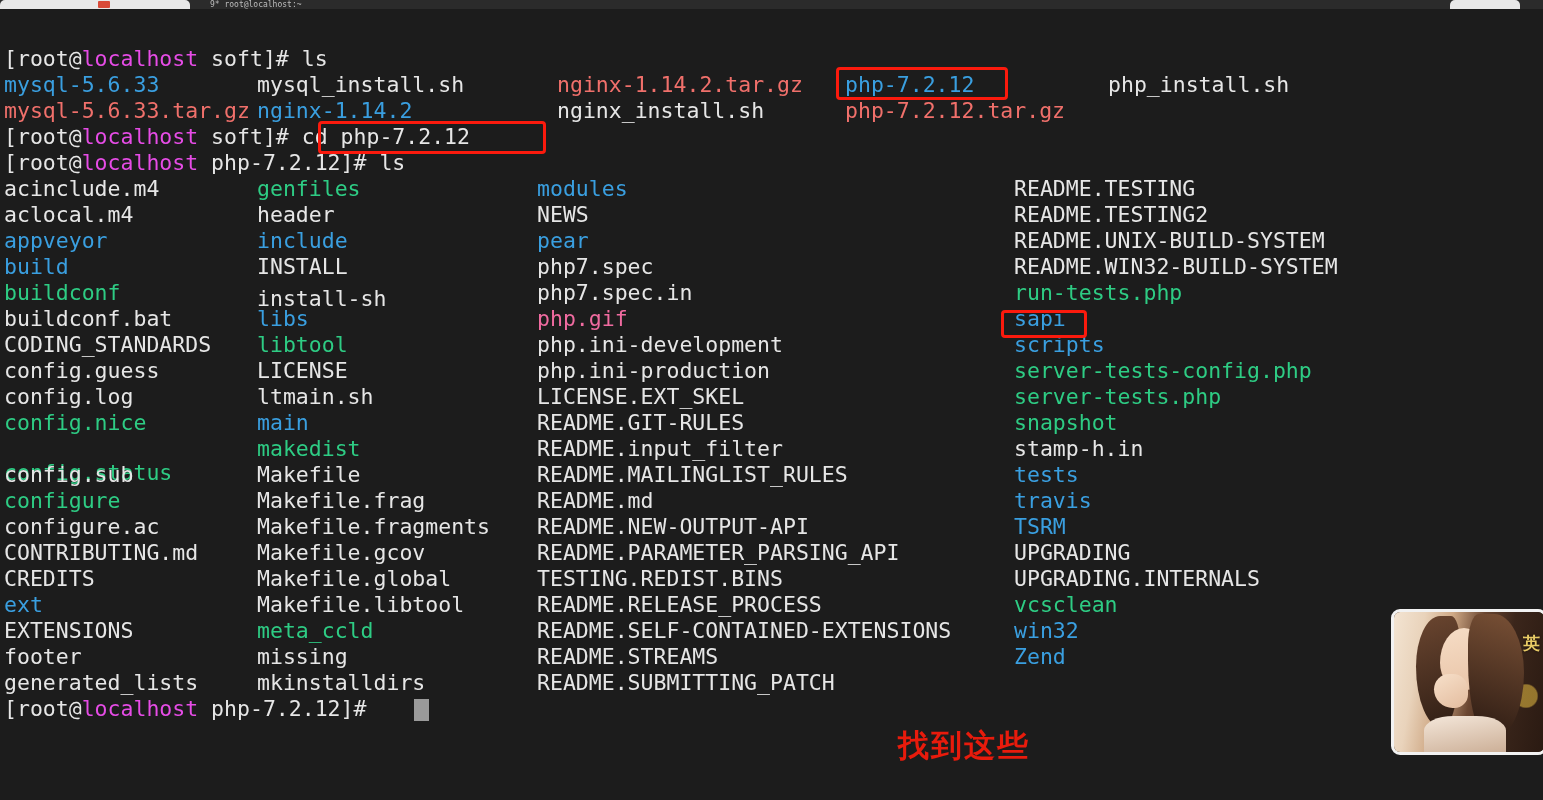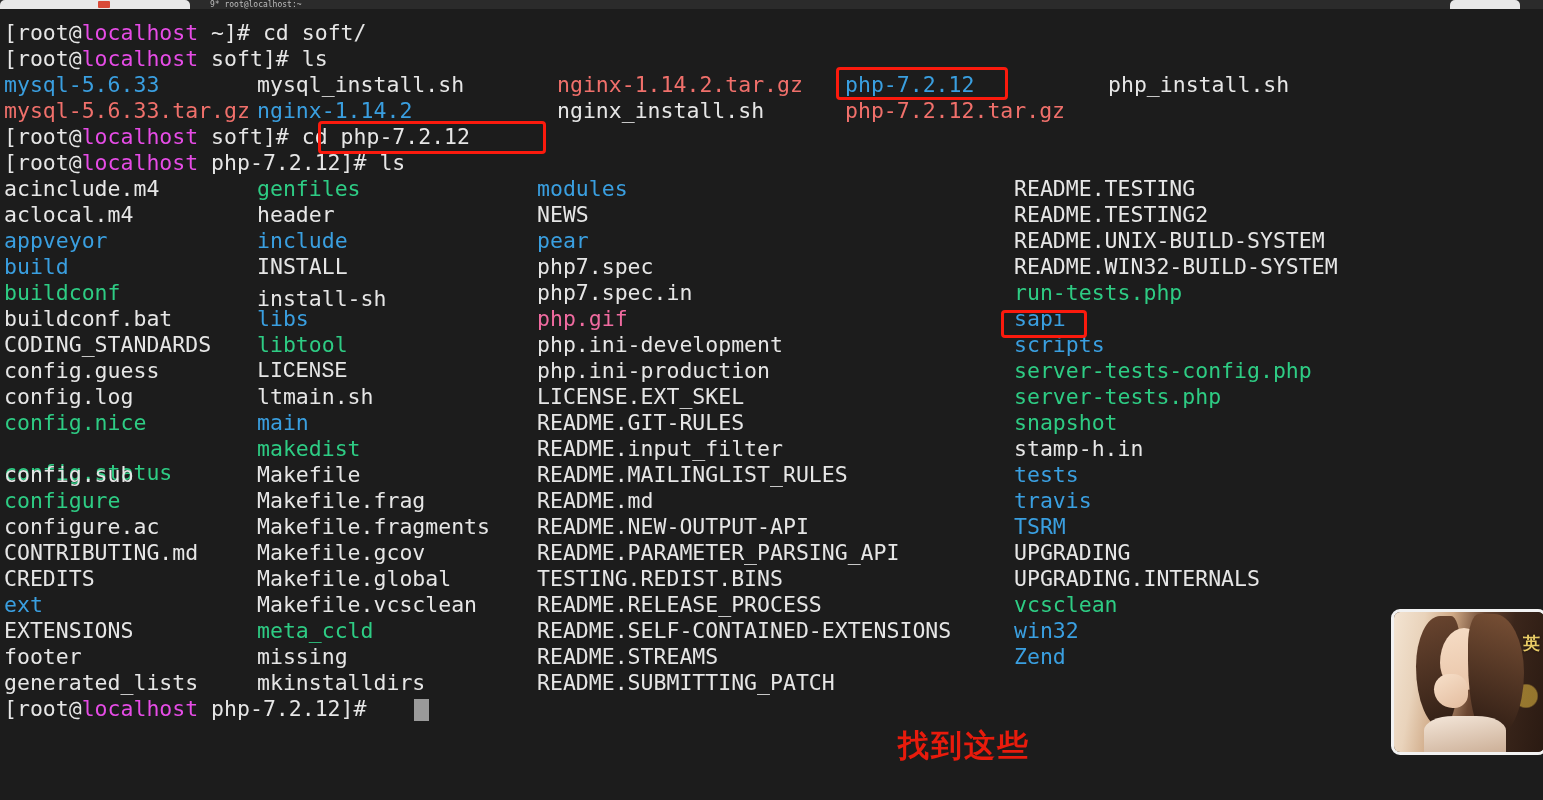"[root@localhost ~]# cd soft/" div.line { html: <div><span>[root@</span><span>localhost</span><span> ~]# </span><span>cd soft/</span></div> -> none }
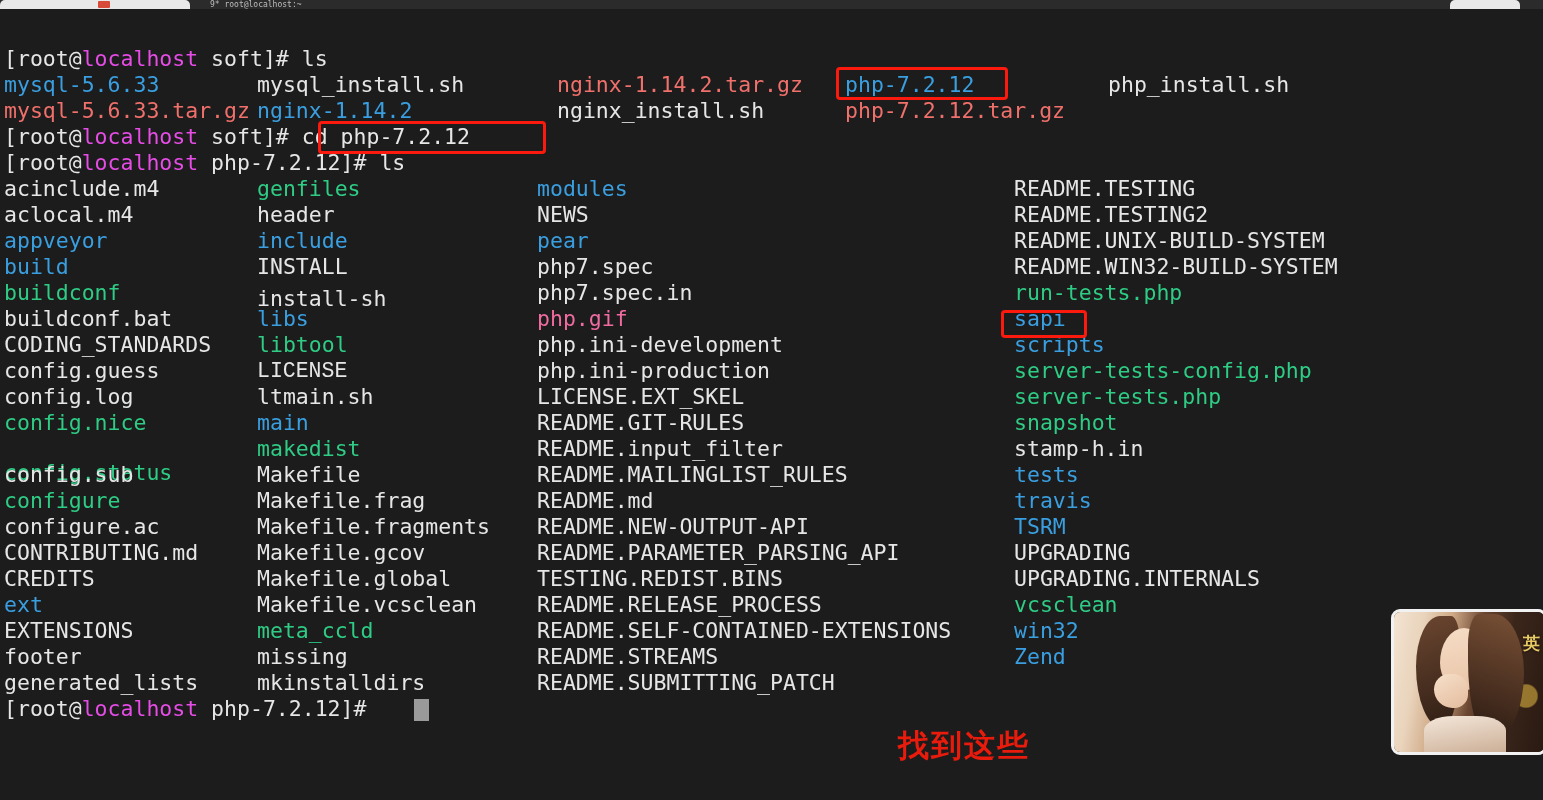"LICENSE" div.line { font-family: Liberation Mono, monospace -> none }
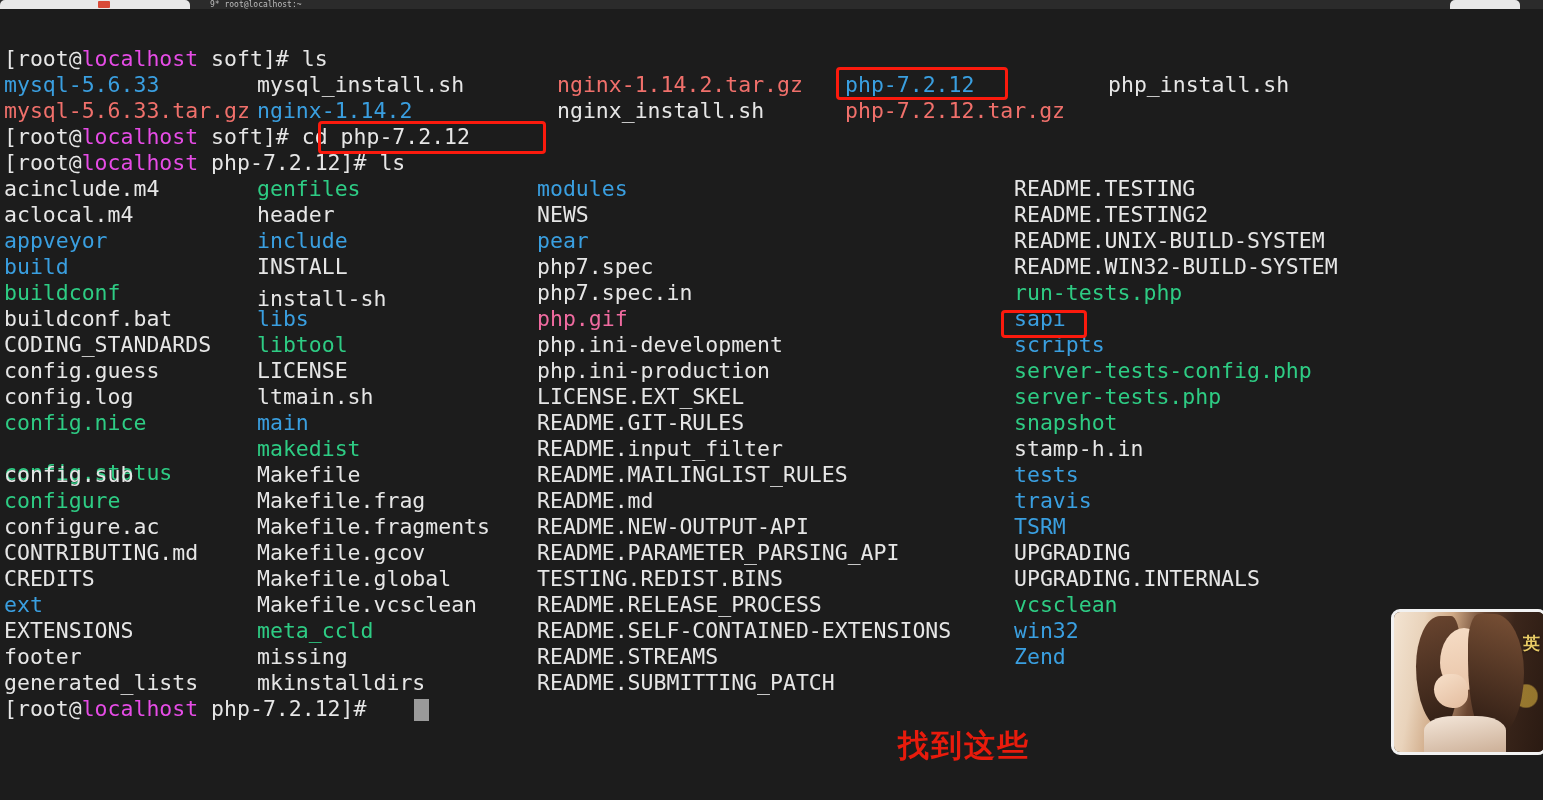"Makefile.vcsclean" div.line { text: Makefile.vcsclean -> Makefile.libtool }
